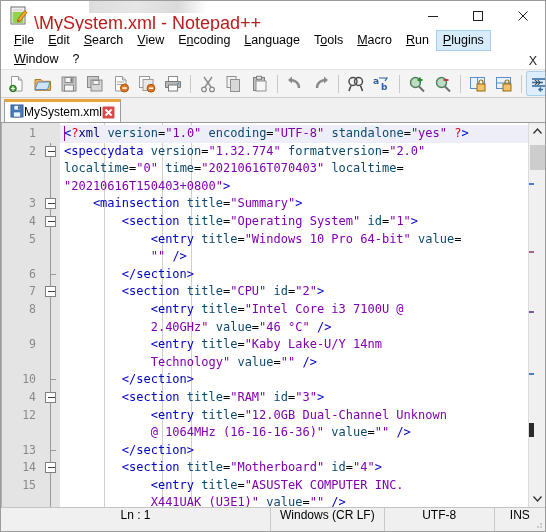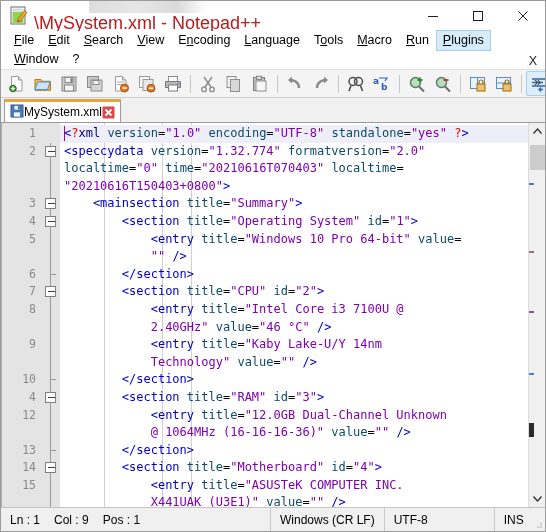"Ln : 1" .st-cell { flex-direction: none -> column }
